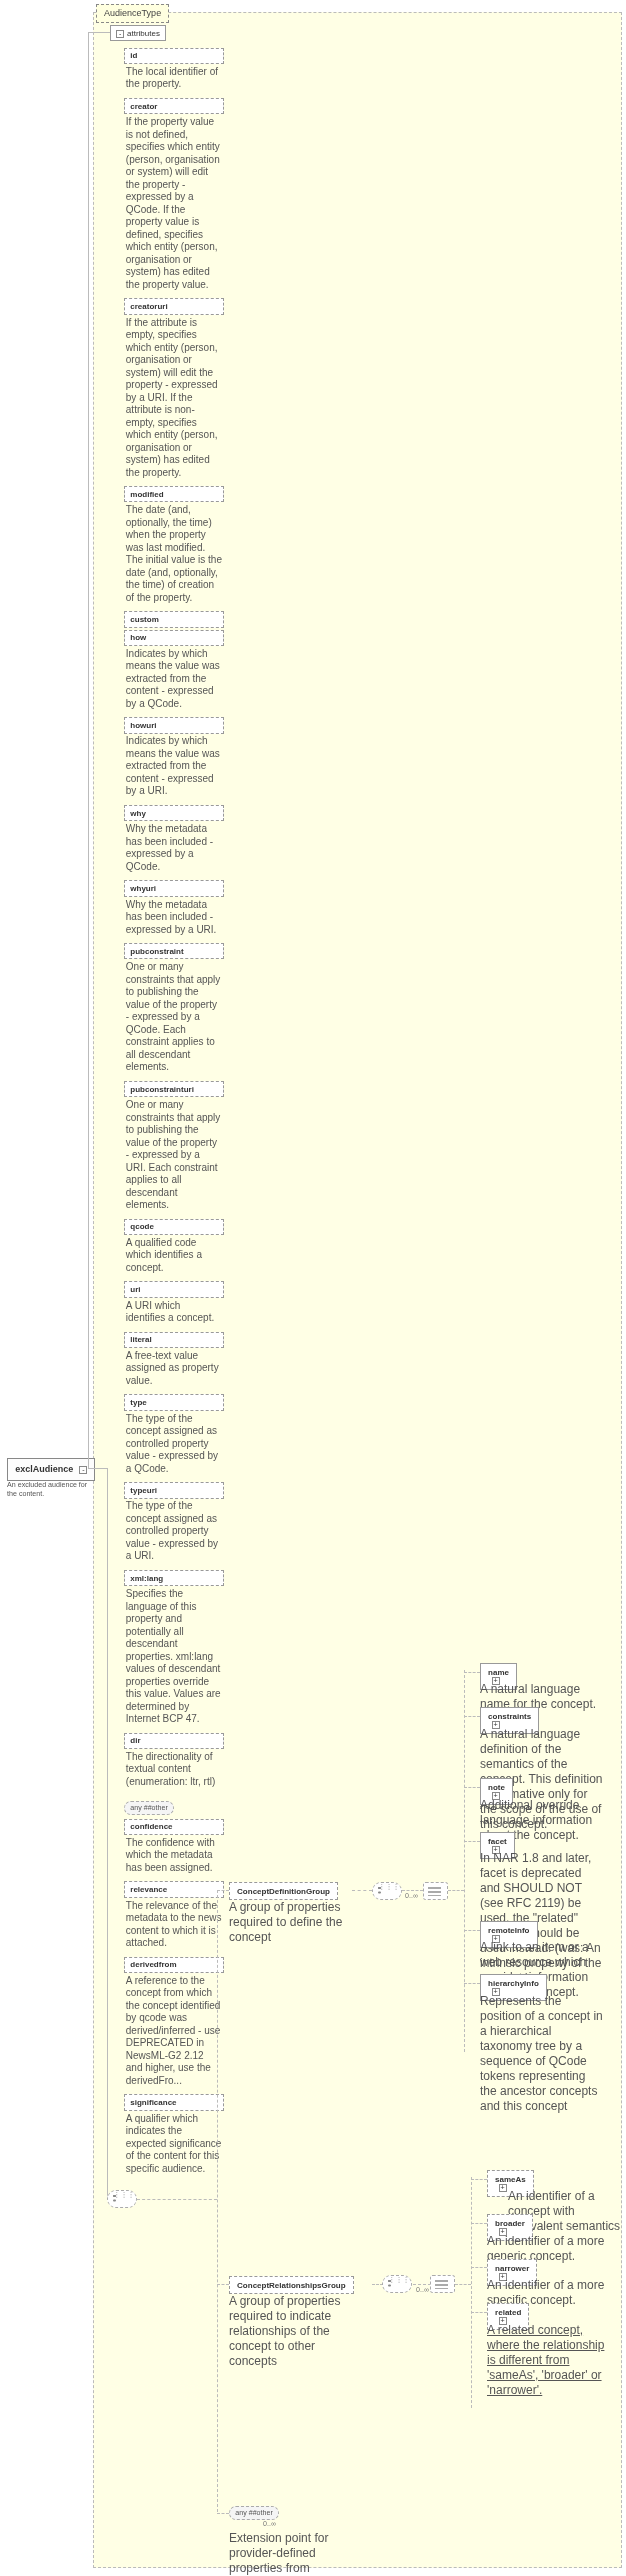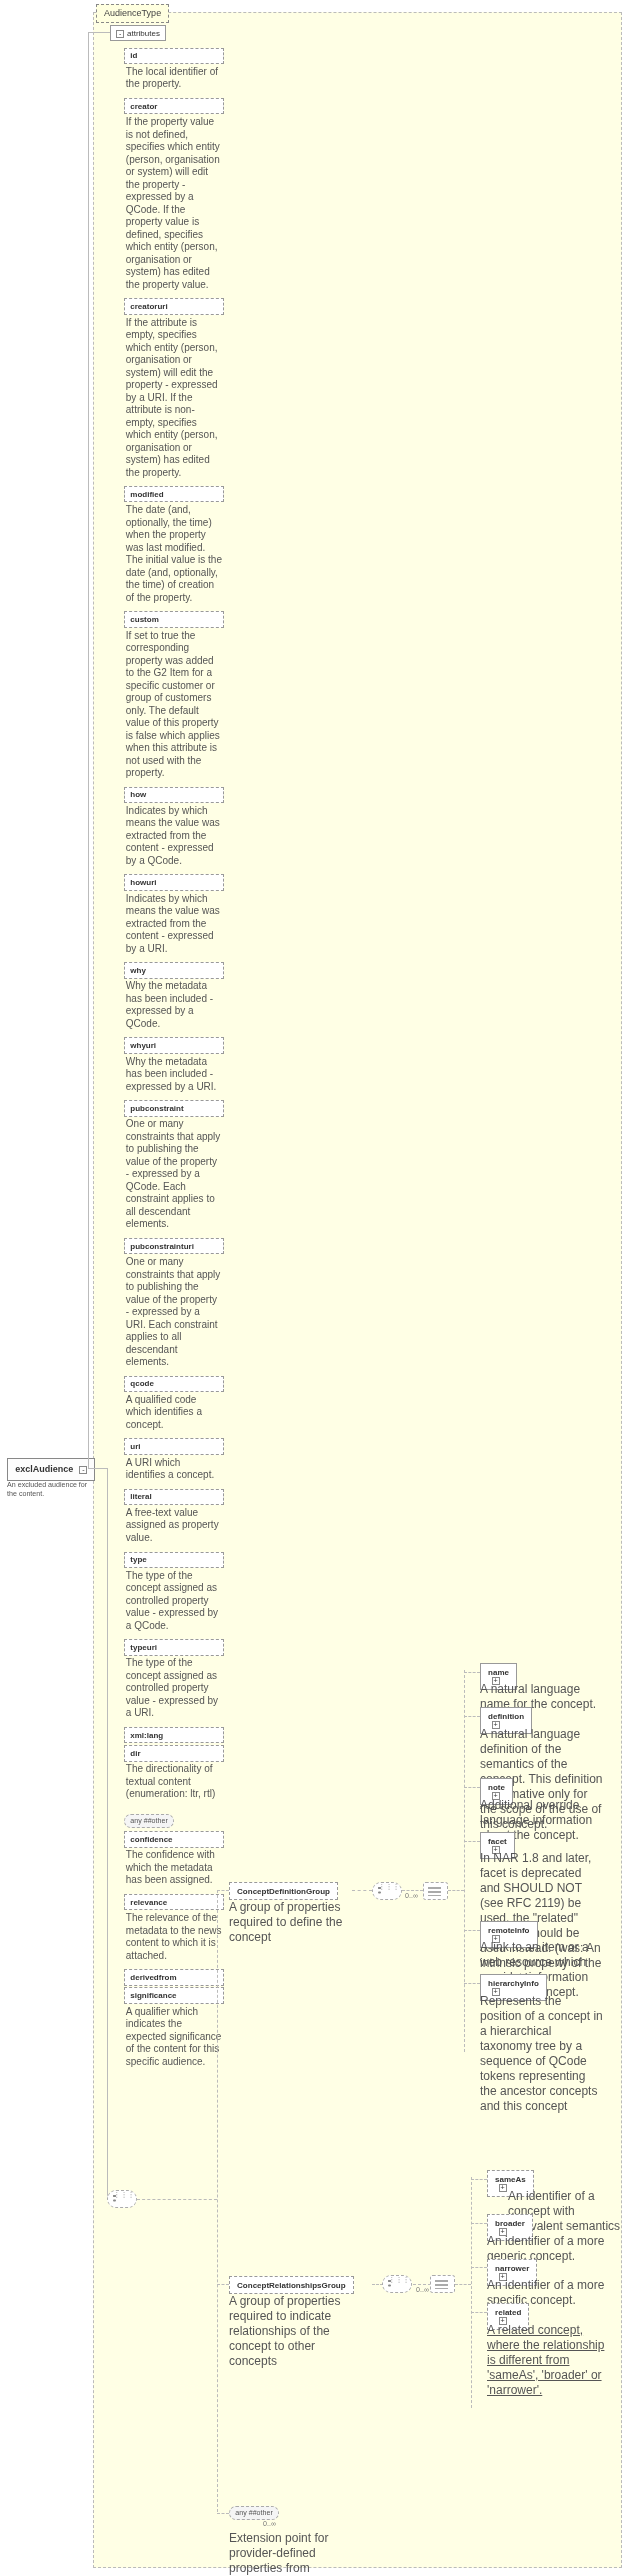"If set to true the" div.attr-desc { html: <div>If set to true the corresponding property was added to the G2 Item for a specific customer or group of customers only. The default value of this property is false which applies when this attribute is not used with the property.</div> -> none }
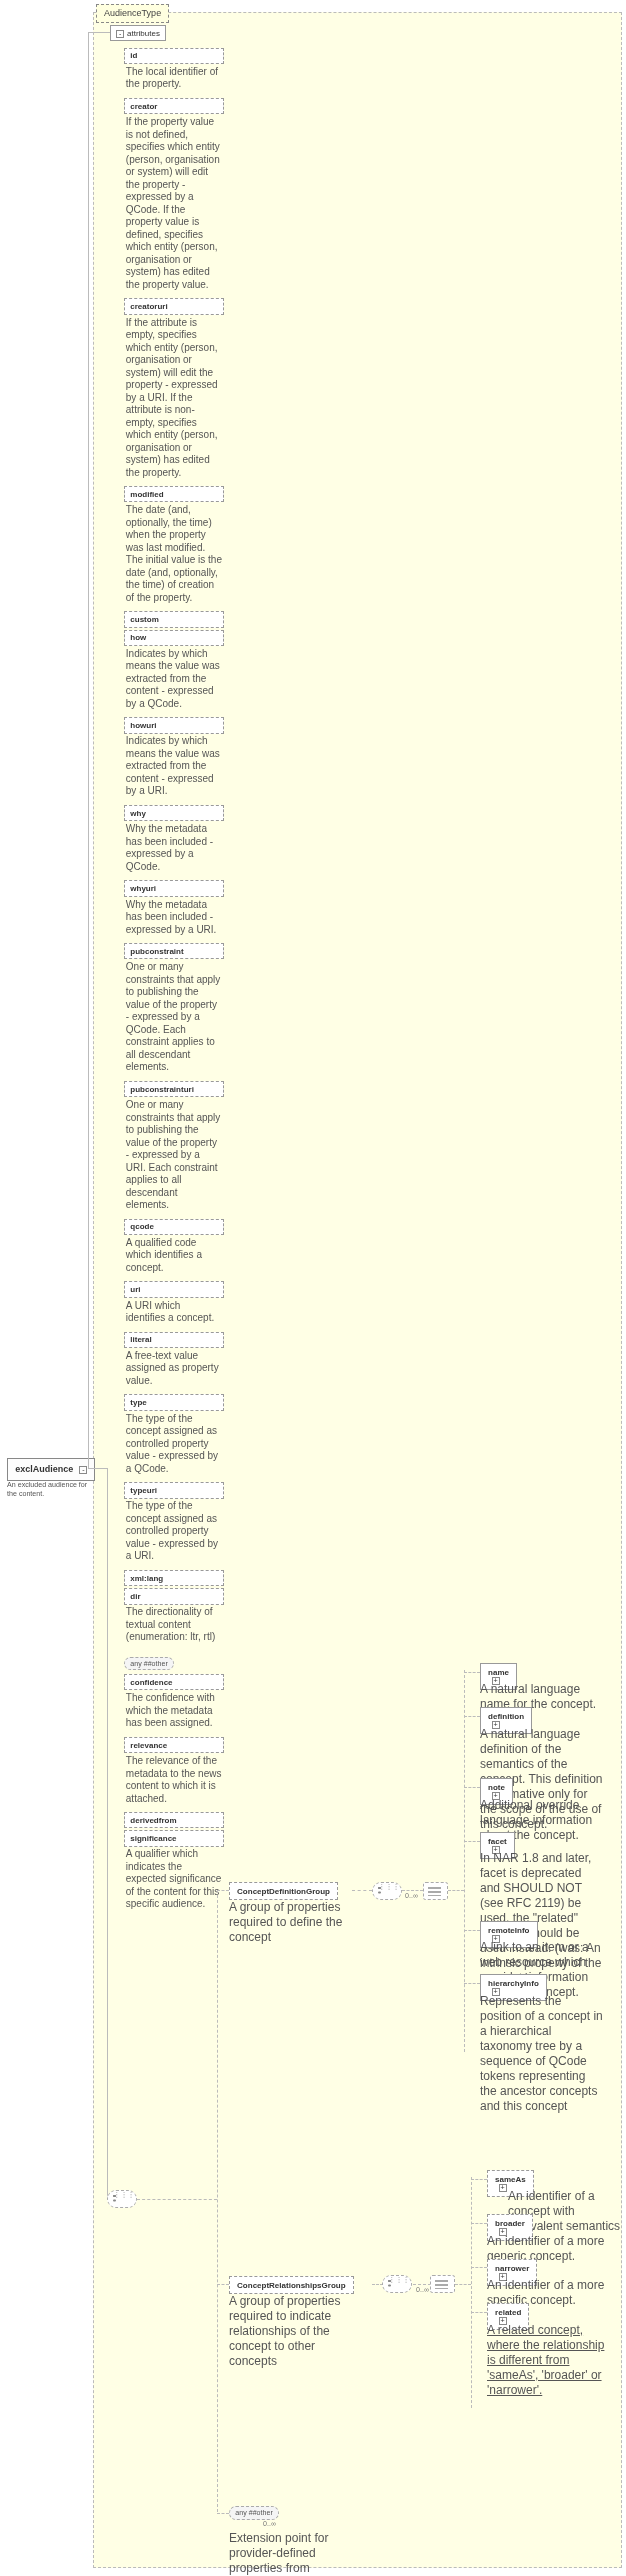"Specifies the language of this" div.attr-desc { html: none -> <div>Specifies the language of this property and potentially all descendant properties. xml:lang values of descendant properties override this value. Values are determined by Internet BCP 47.</div> }
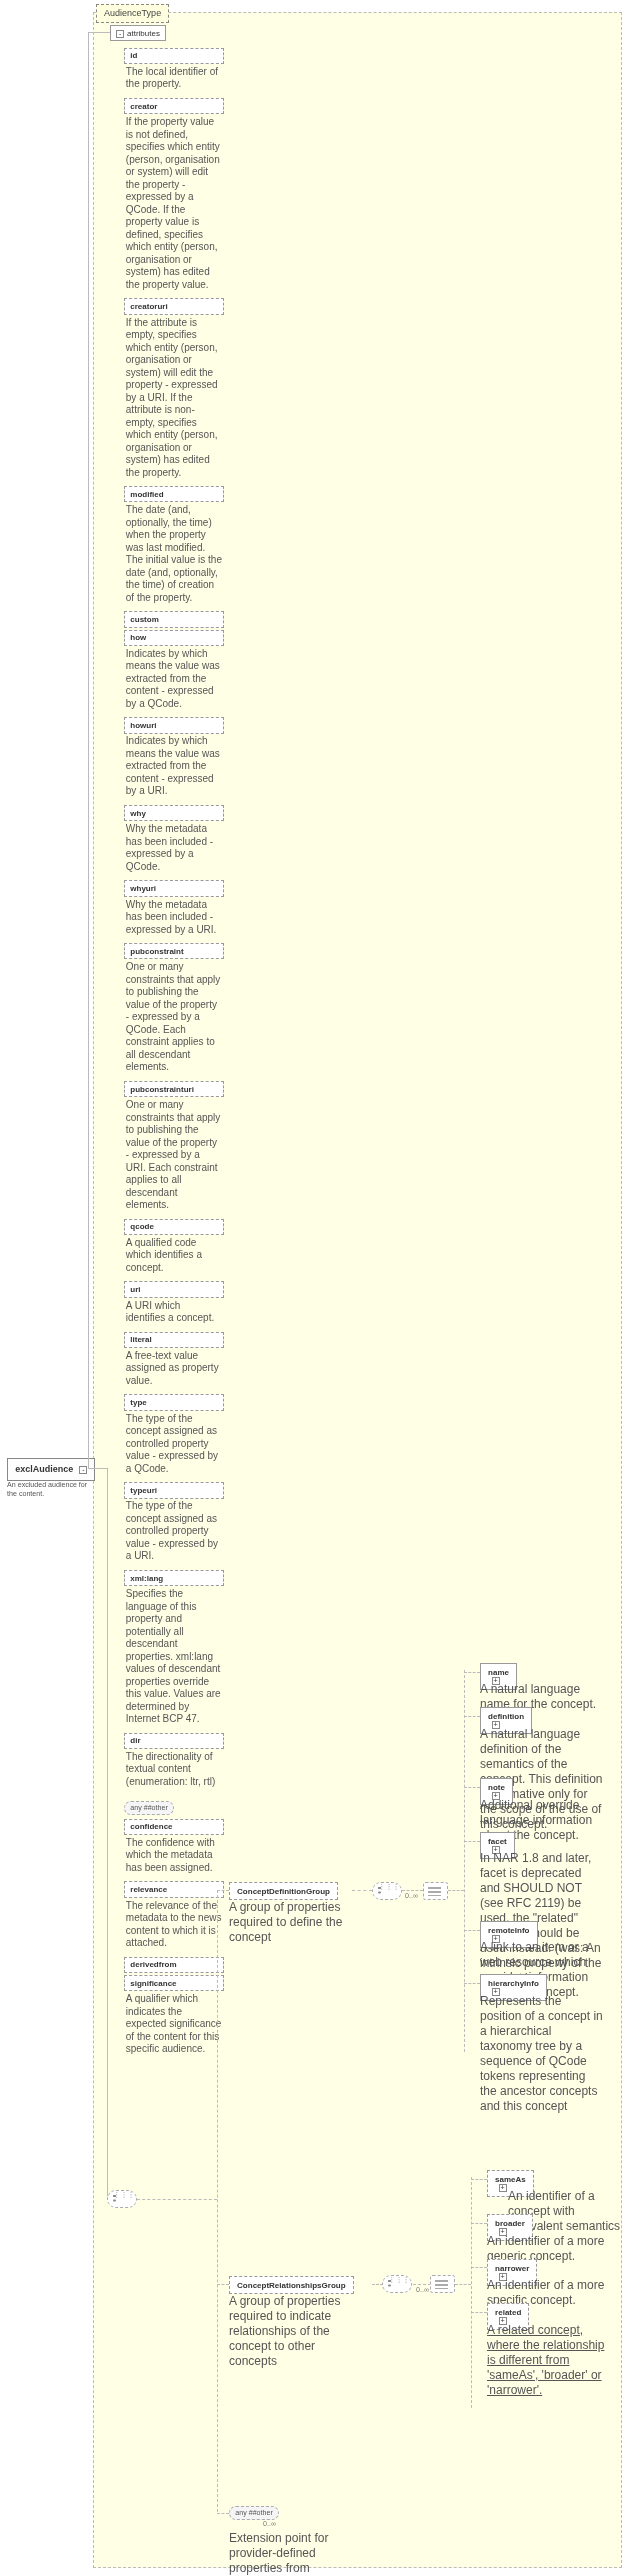"definition" span { text: definition -> constraints }
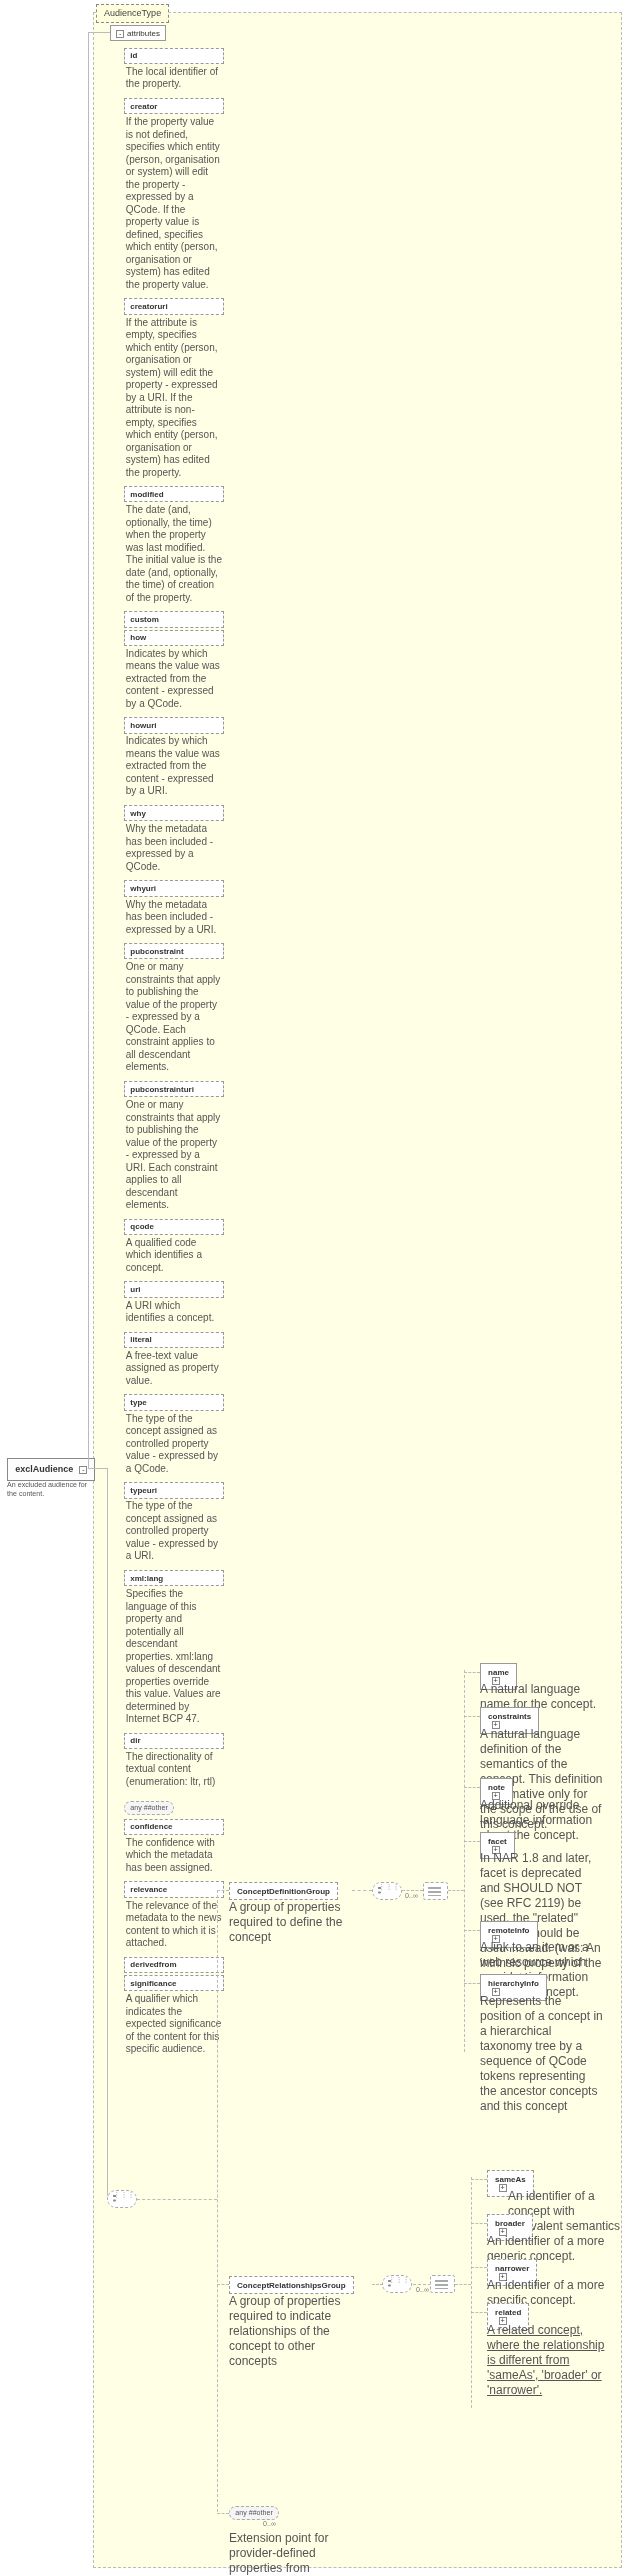"A reference to the concept" div.attr-desc { html: none -> <div>A reference to the concept from which the concept identified by qcode was derived/inferred - use DEPRECATED in NewsML-G2 2.12 and higher, use the derivedFro...</div> }
